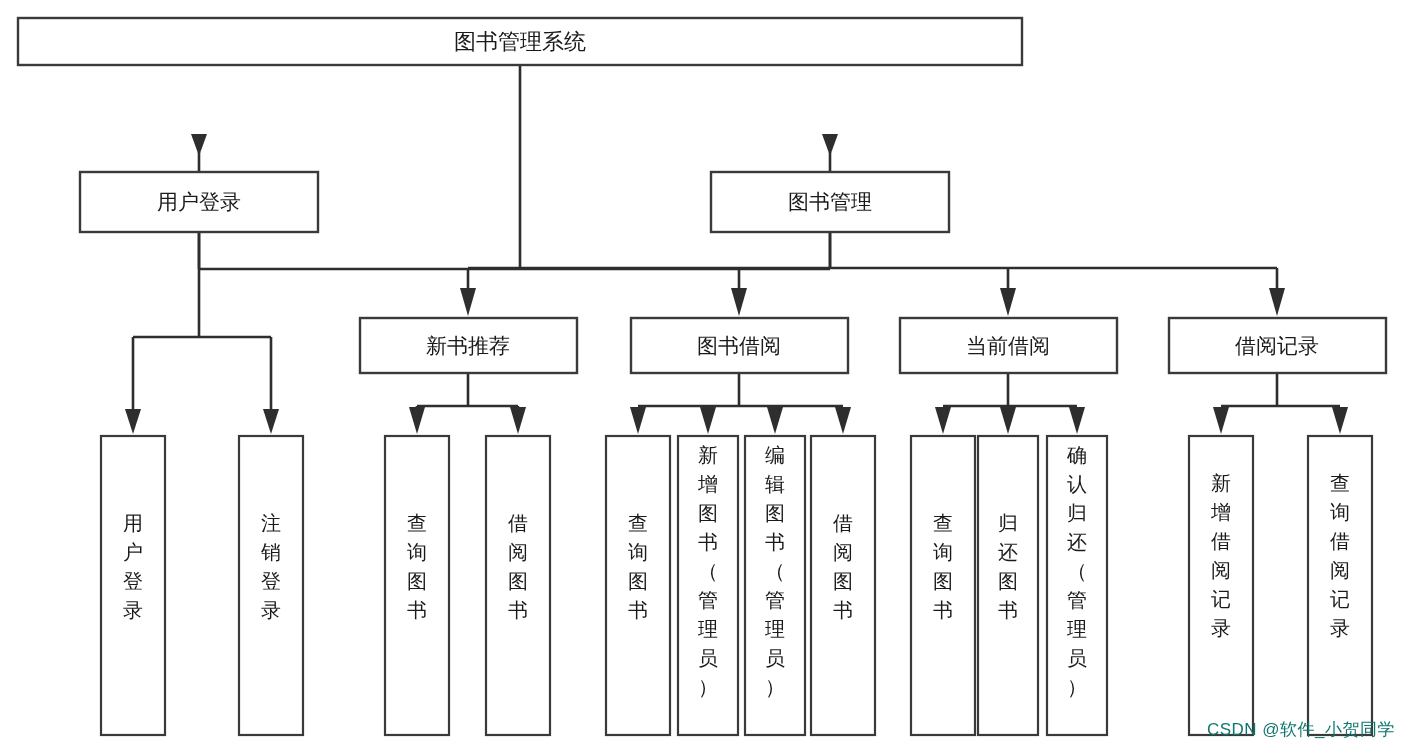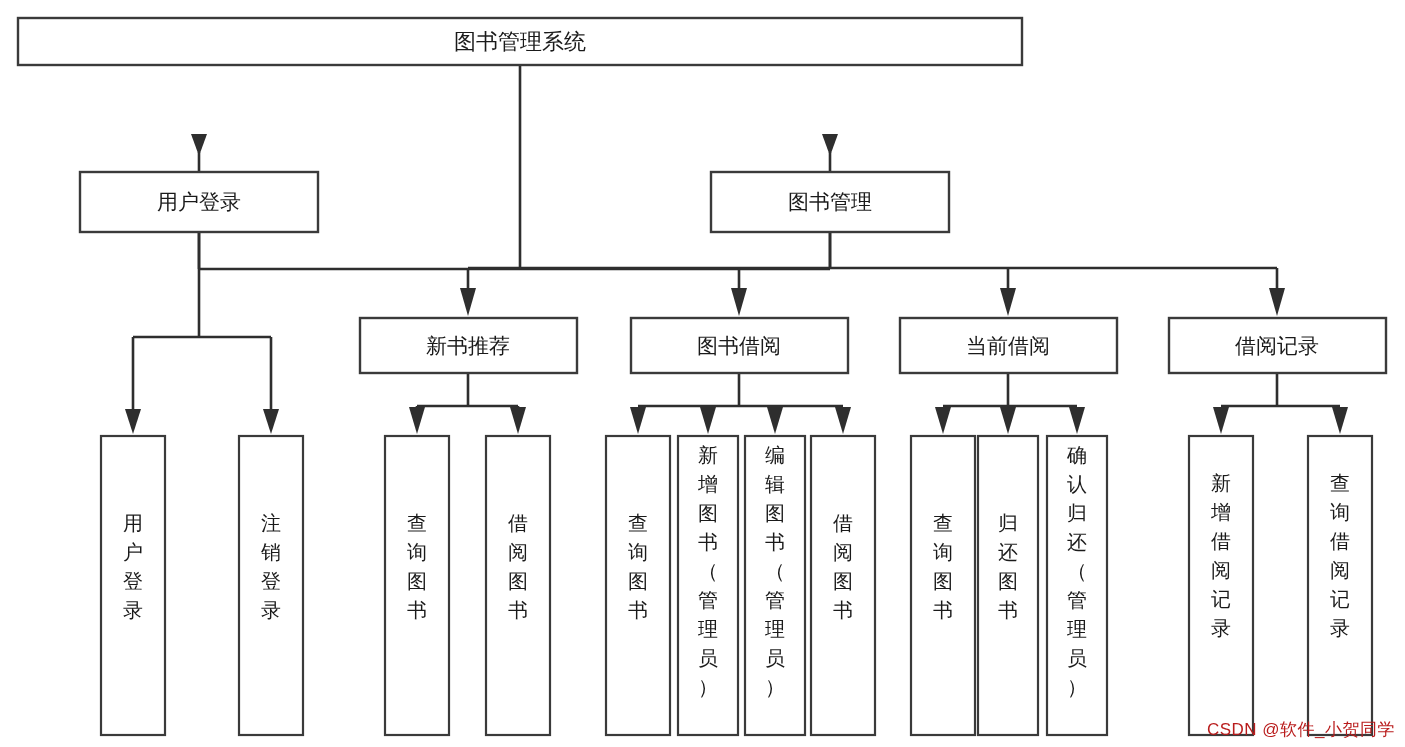"CSDN @软件_小贺同学" .watermark { color: #b91c1c -> #0f766e }
